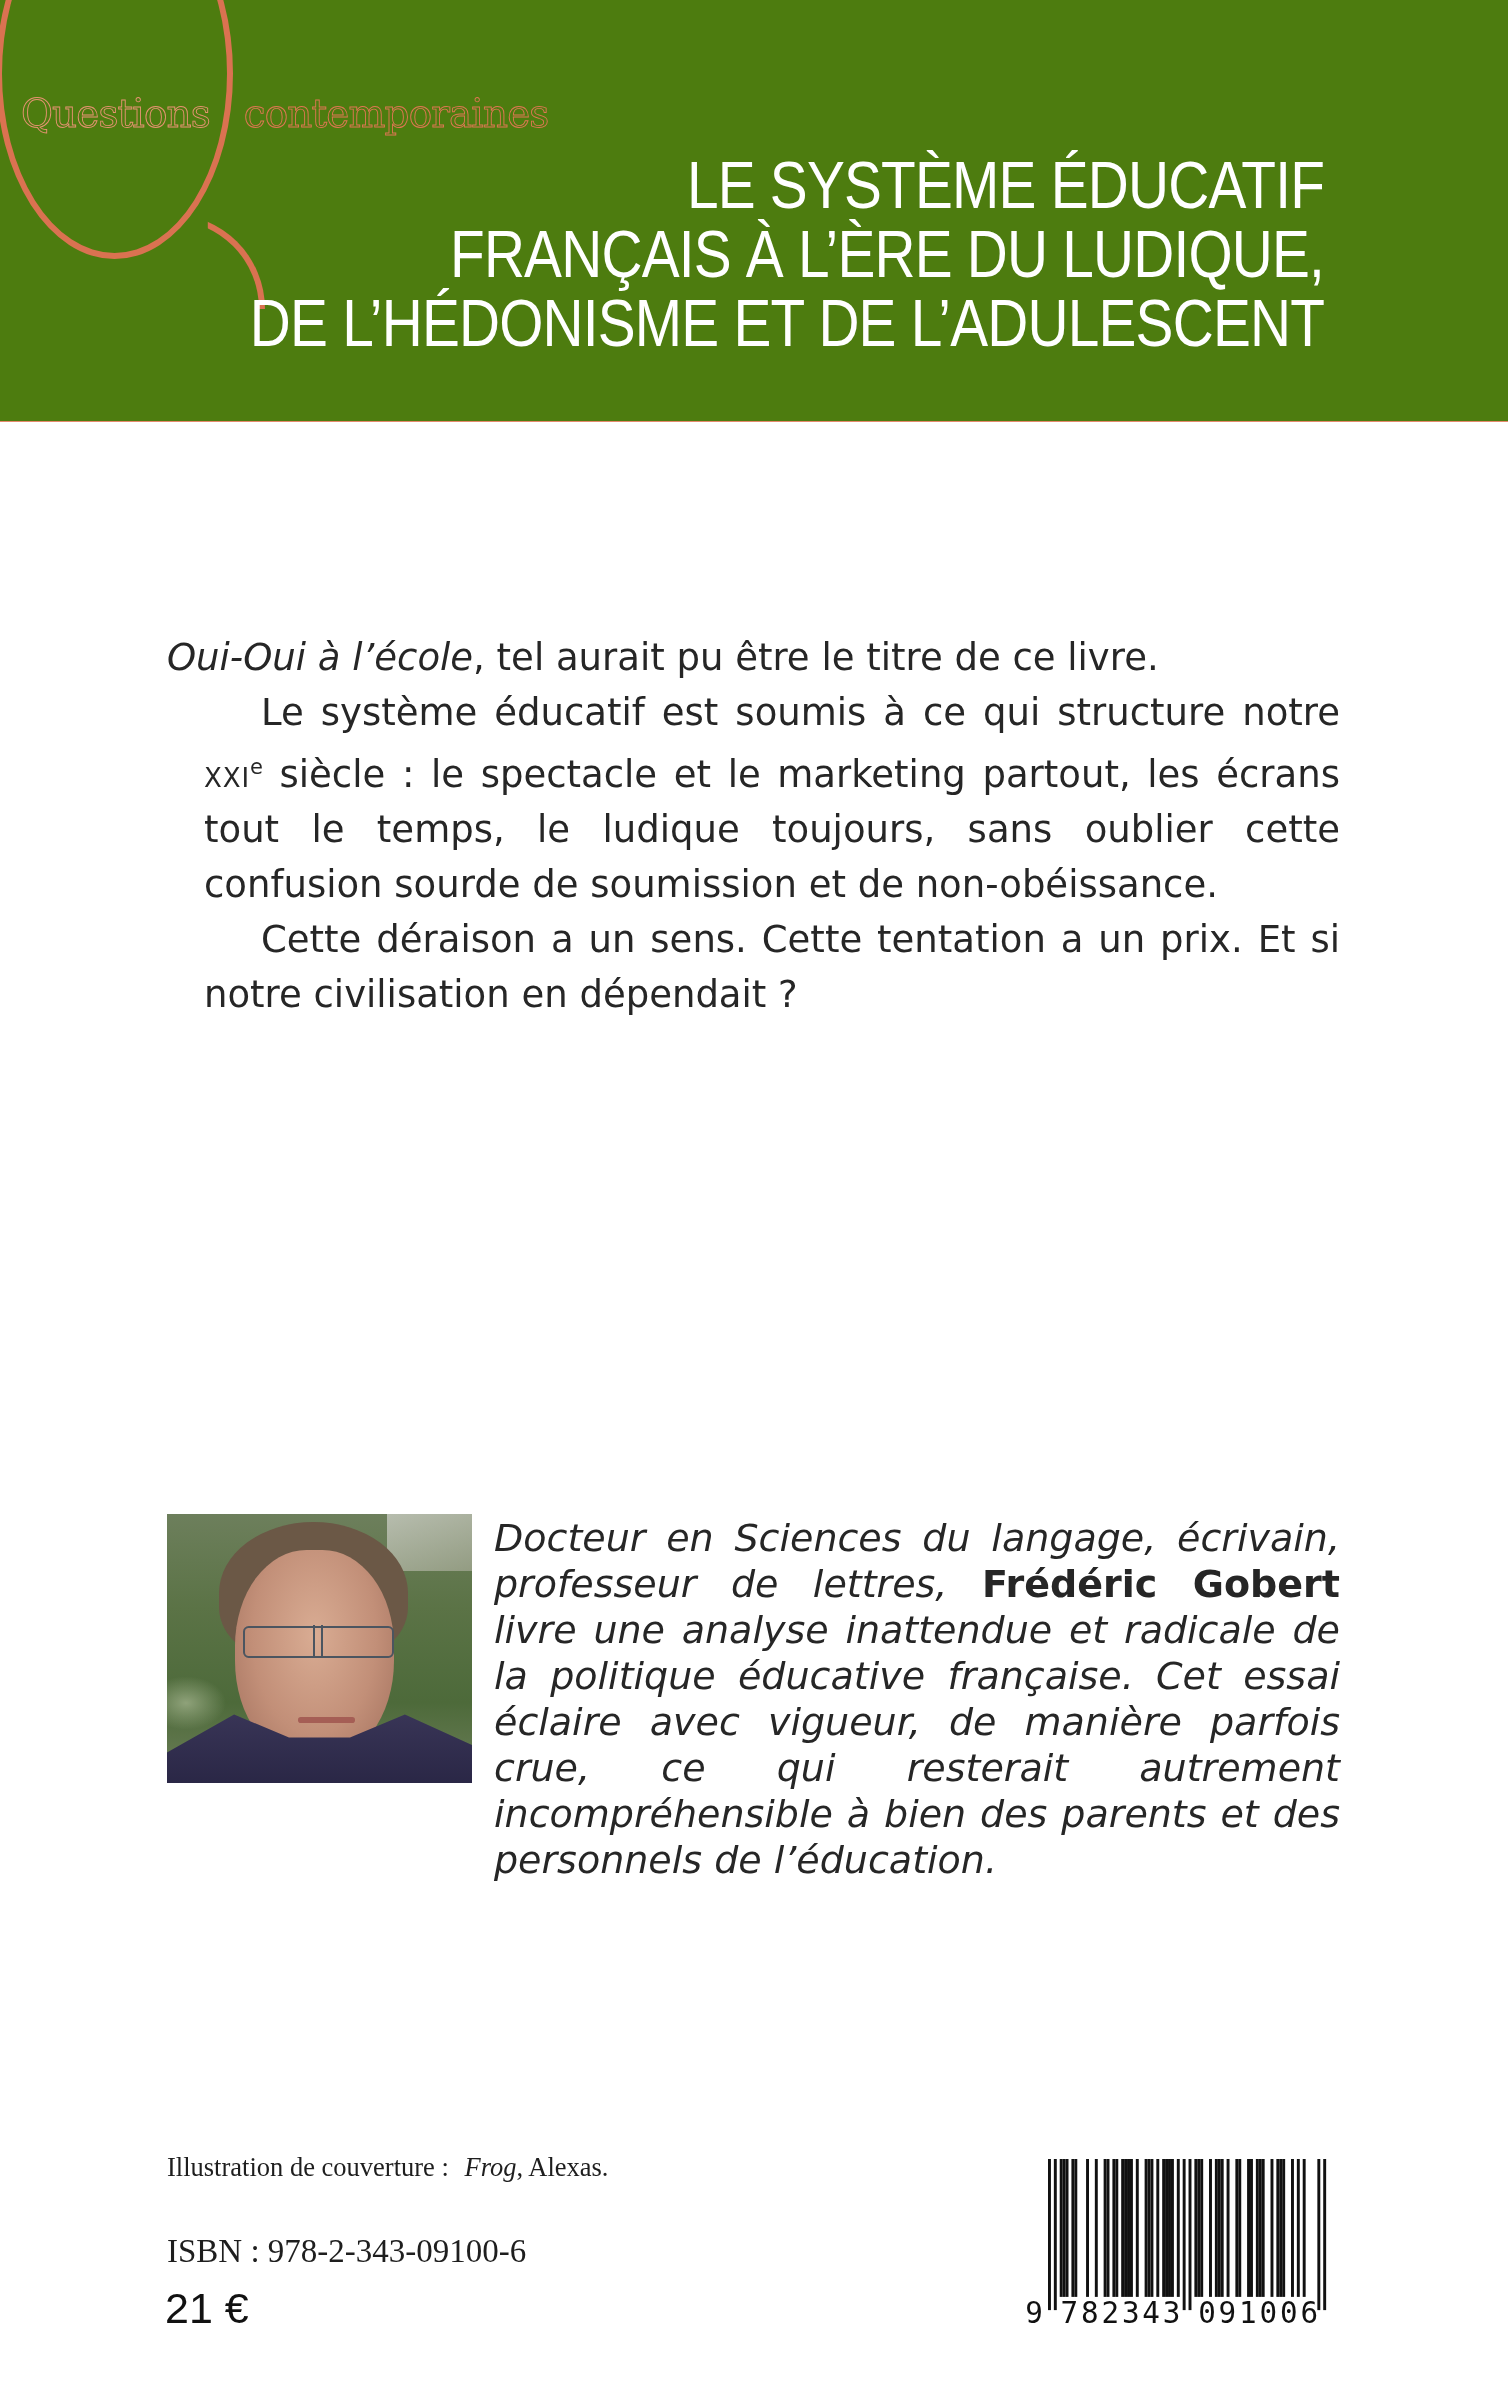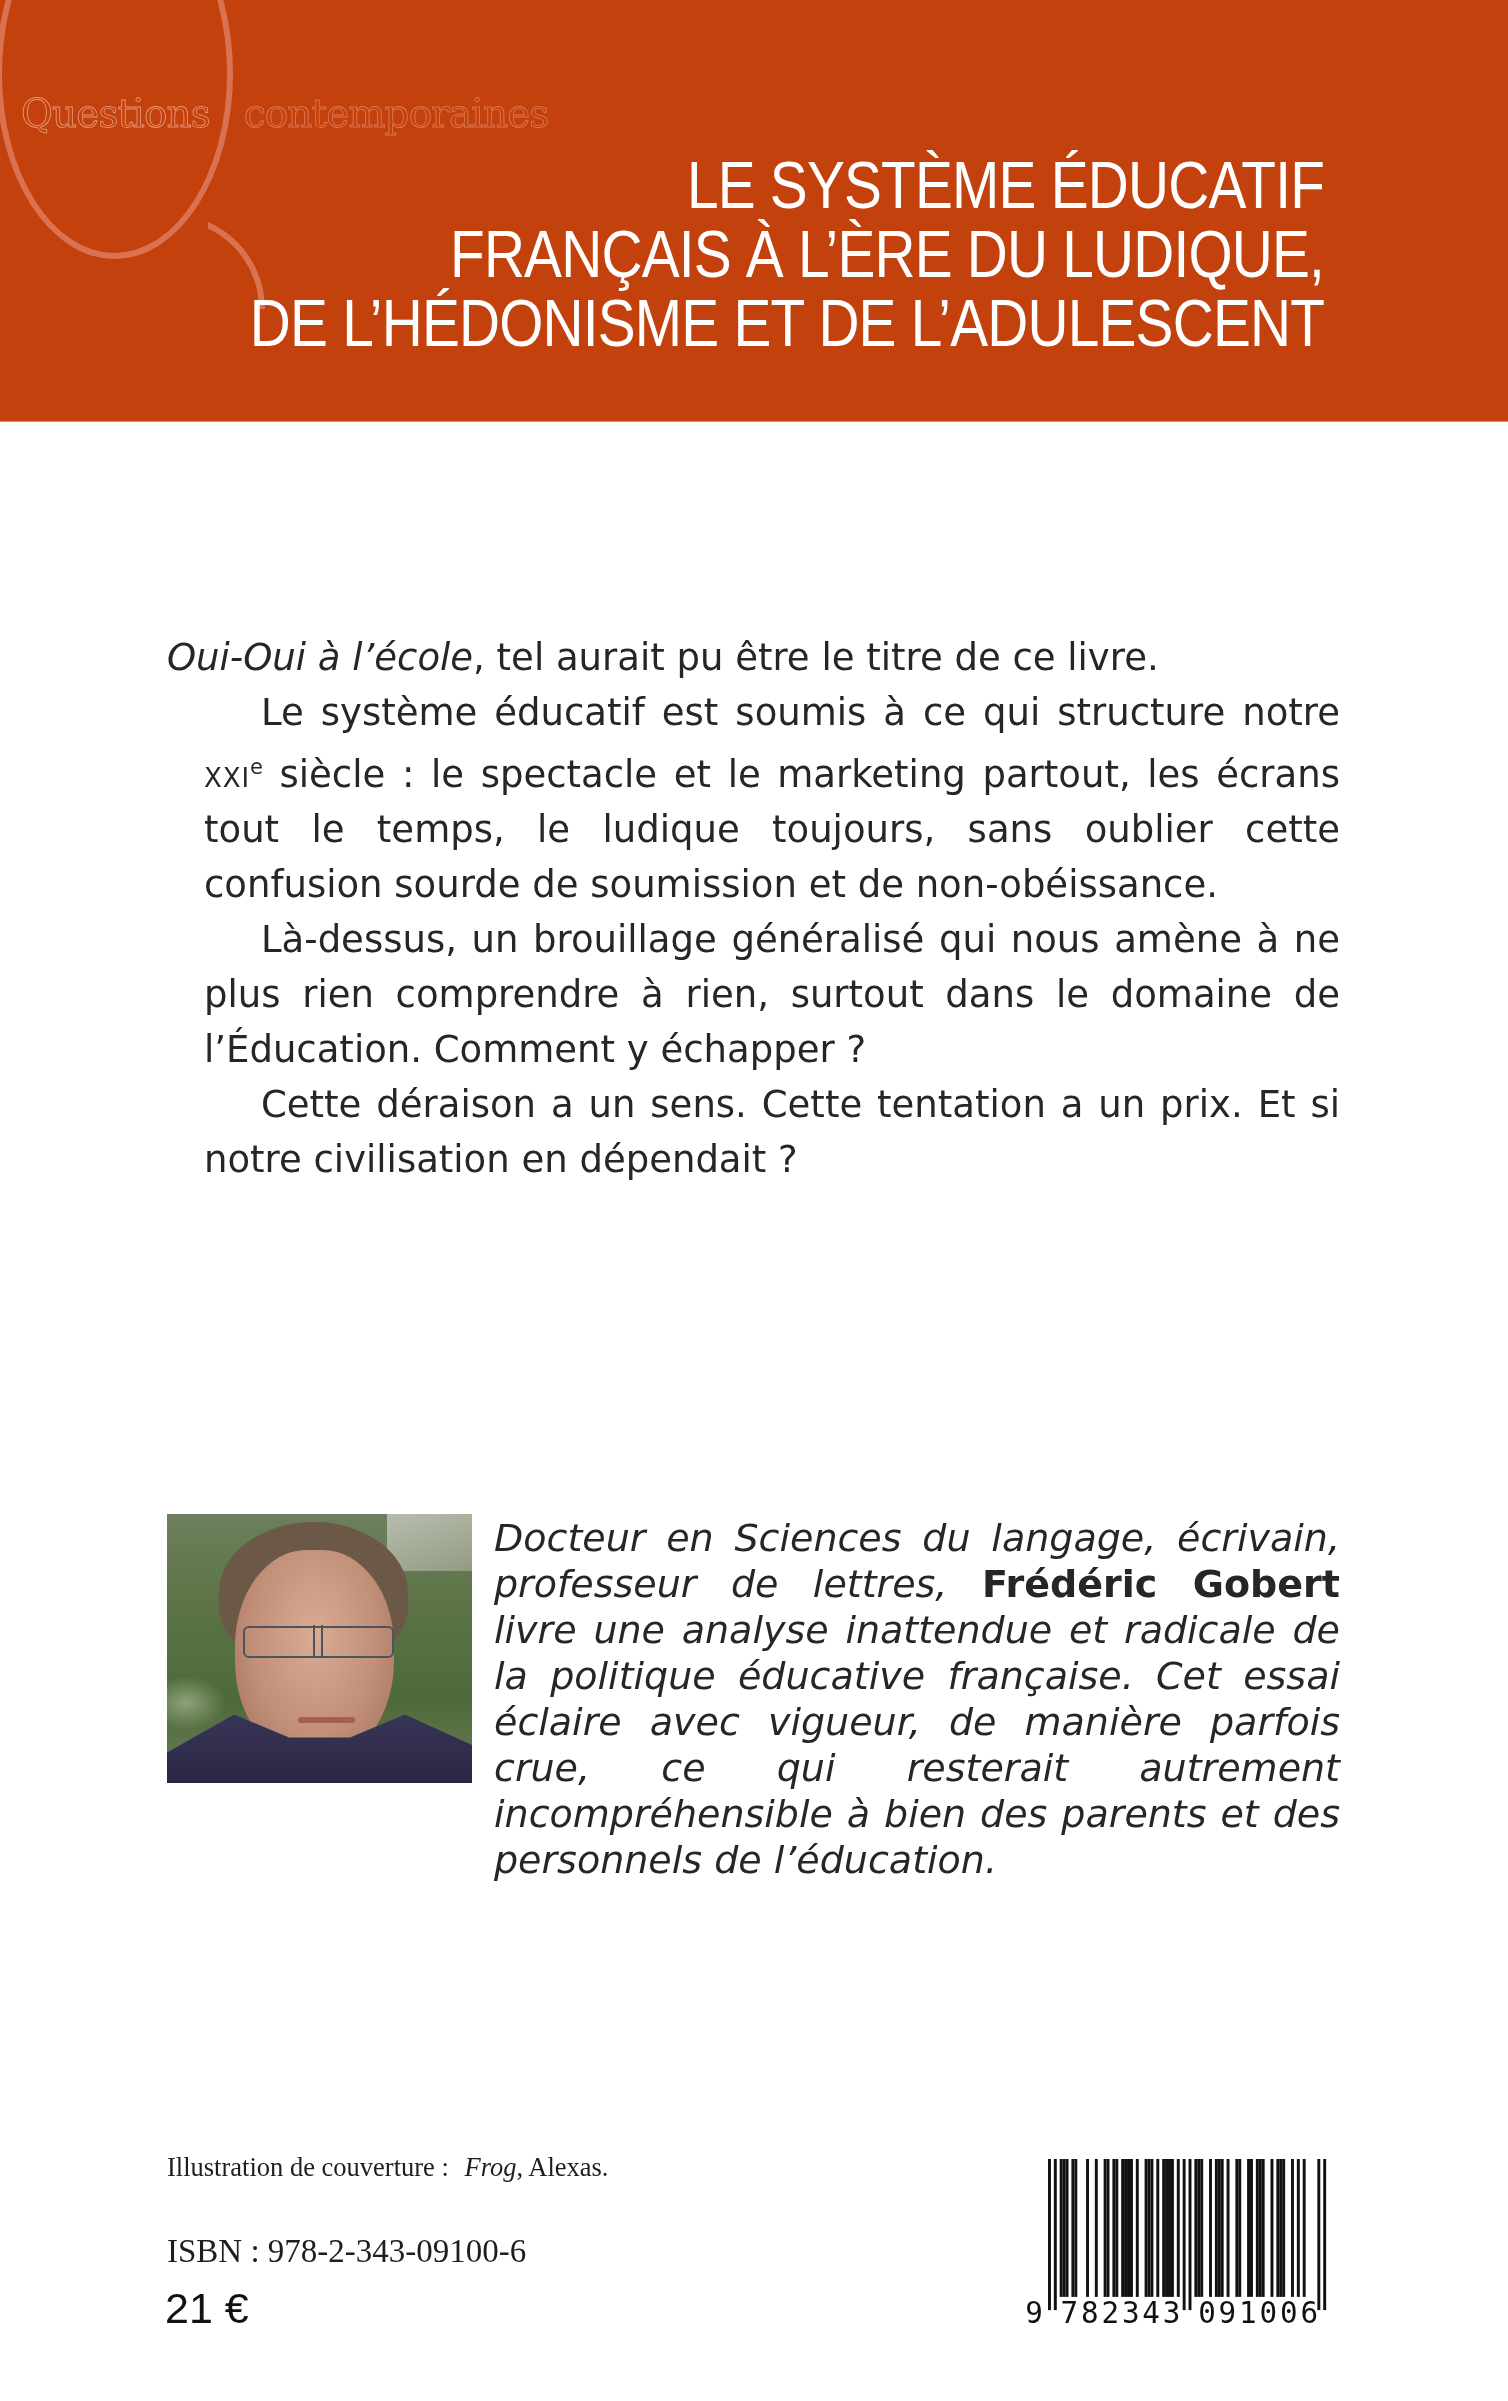"Questions contemporaines" .header { background: #c2410c -> #4d7c0f }
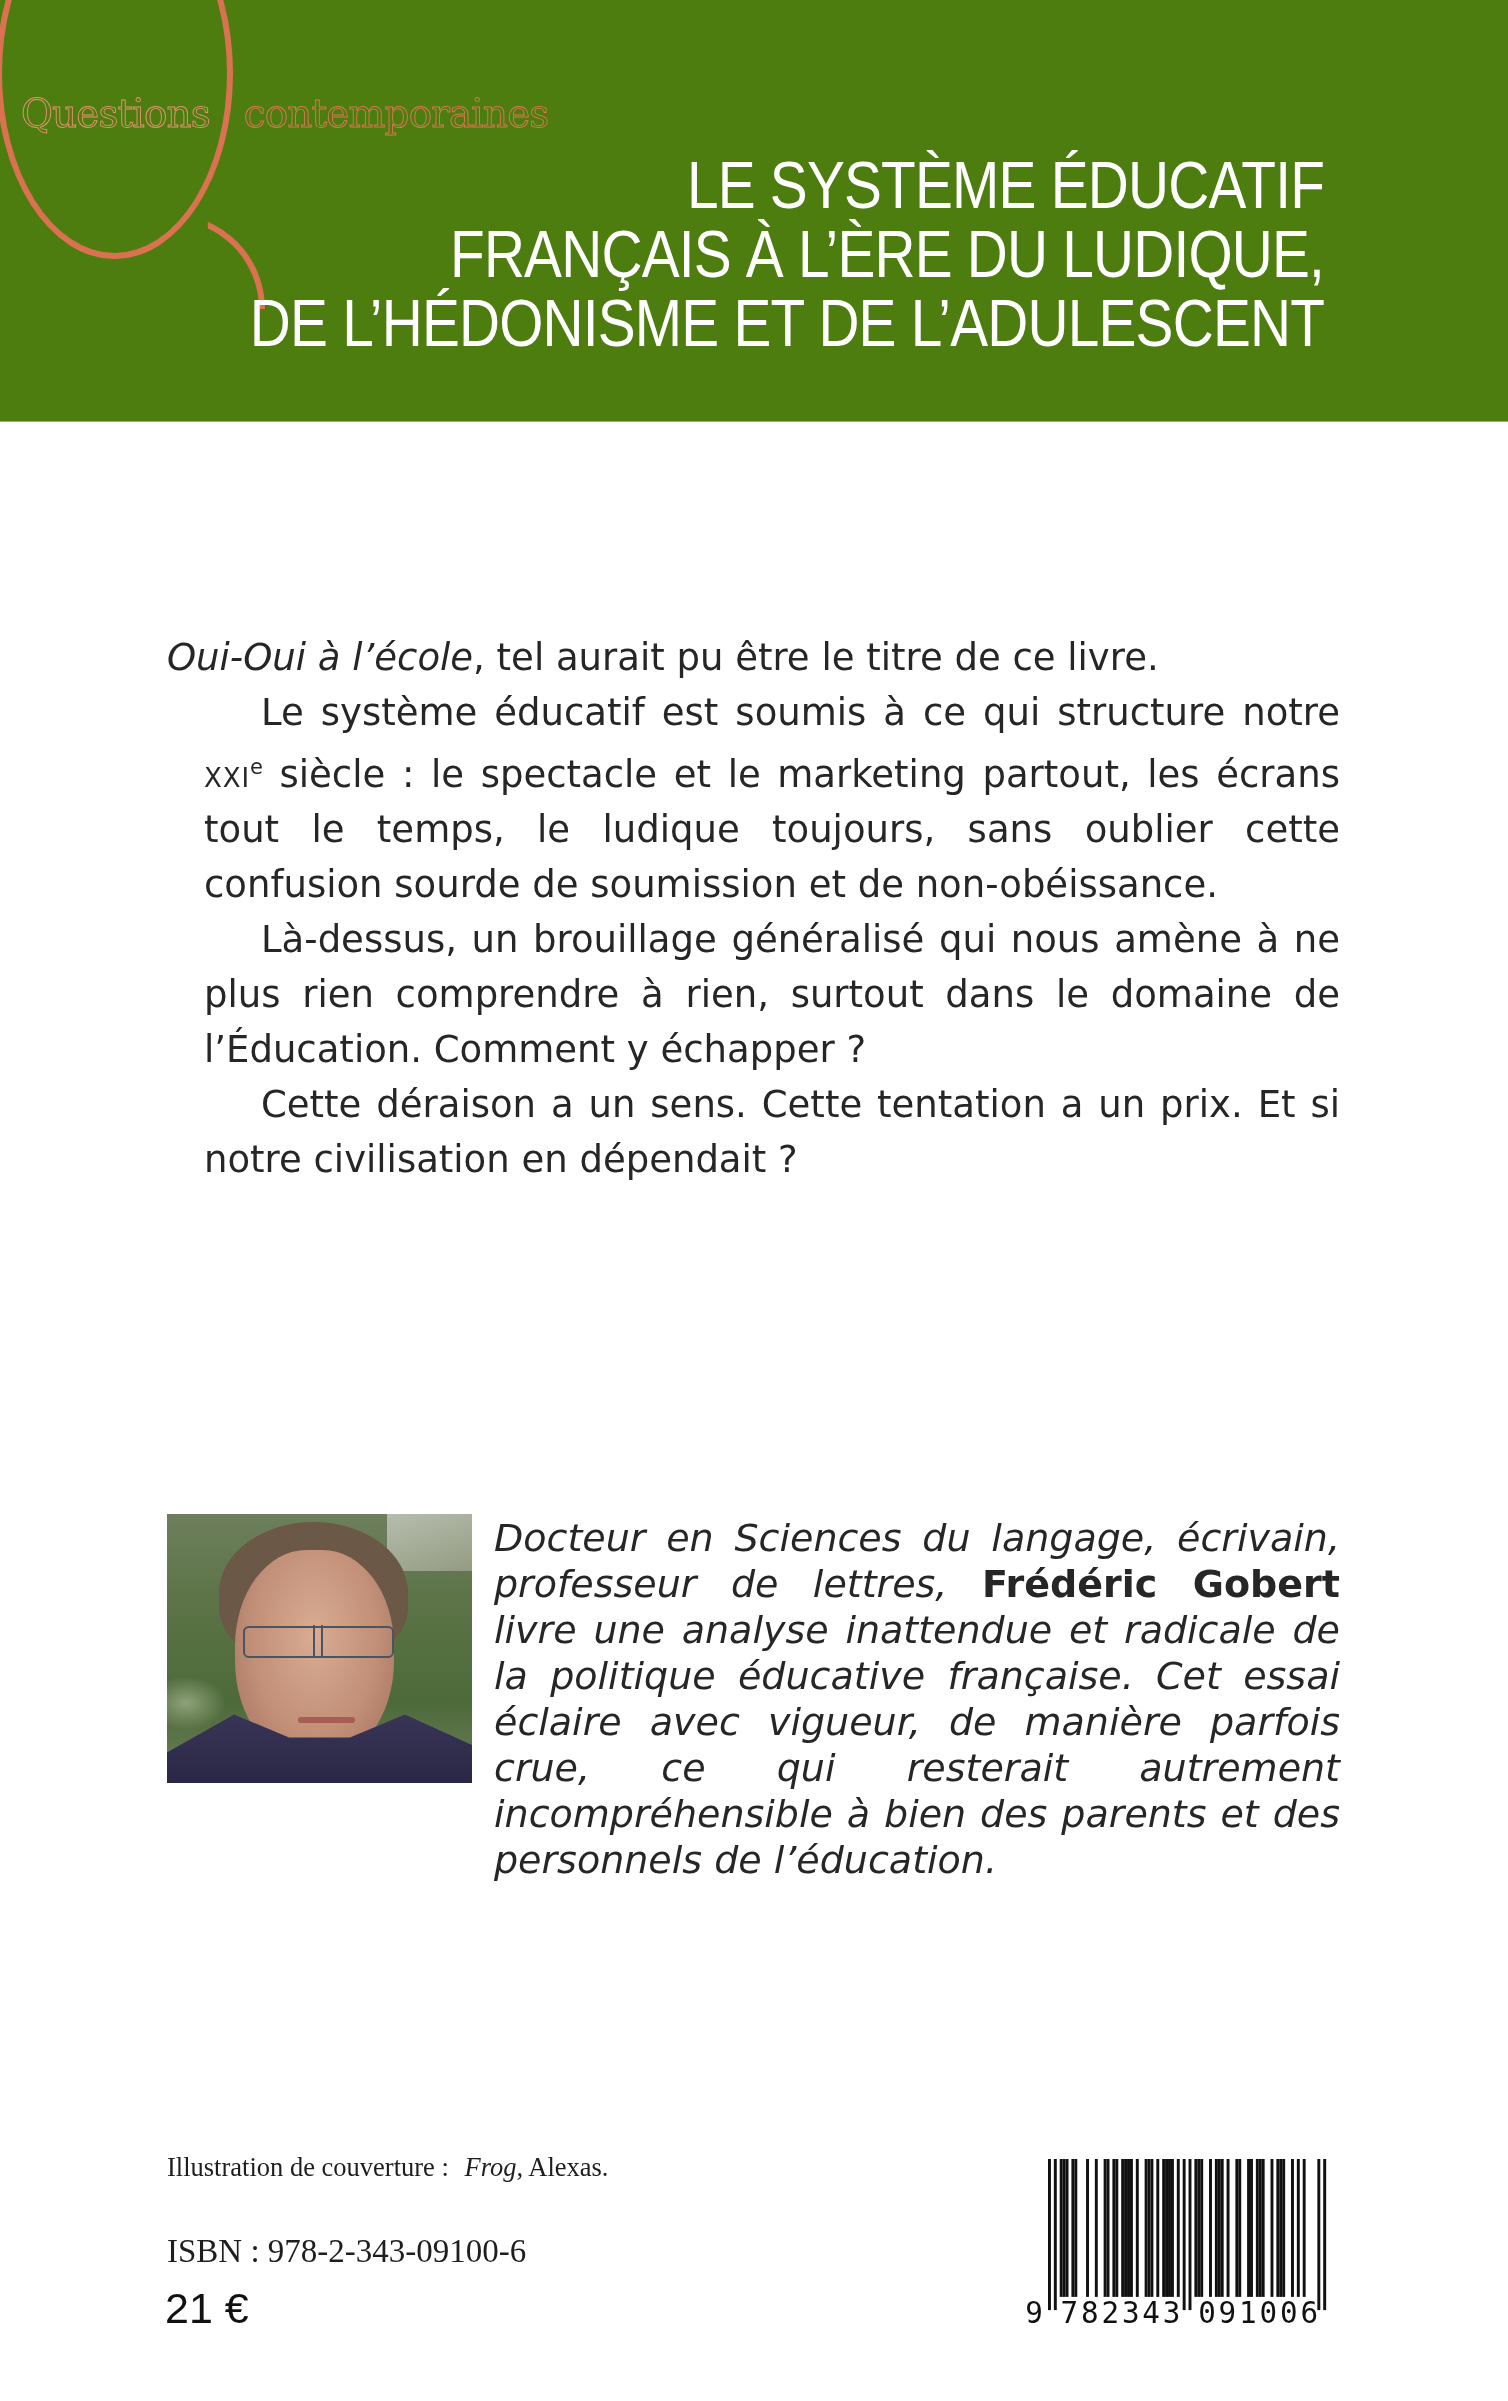"Là-dessus, un brouillage généralisé qui" p.ind { html: <p>Là-dessus, un brouillage généralisé qui nous amène à ne plus rien comprendre à rien, surtout dans le domaine de l’Éducation. Comment y échapper ?</p> -> none }
